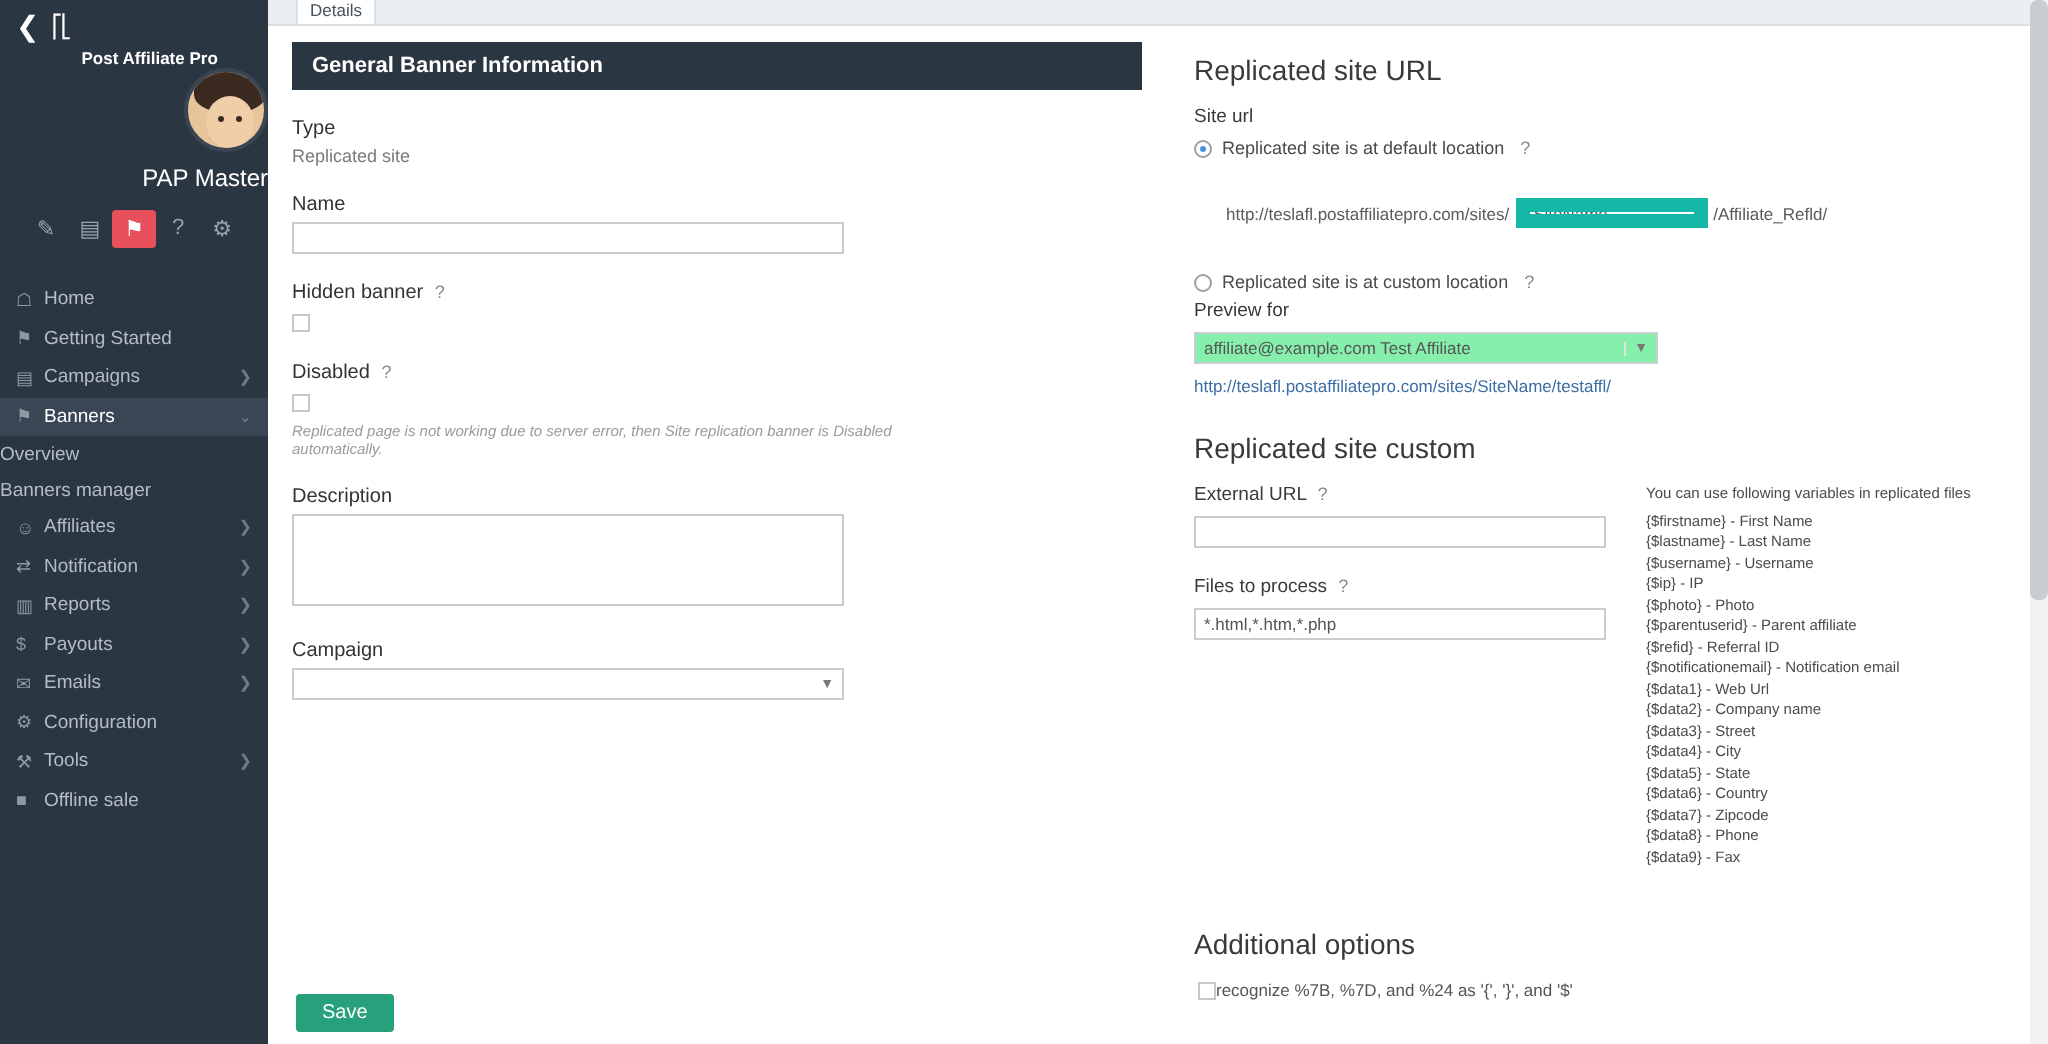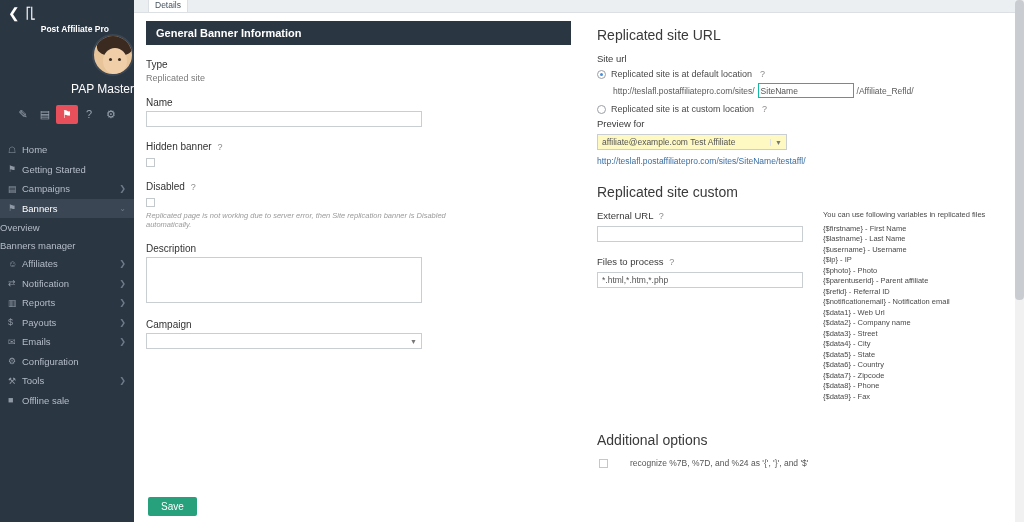"SiteName" .url-input { border: 1px solid #14b8a6 -> 7px solid #14b8a6; margin: 0 3px -> 16px 3px }
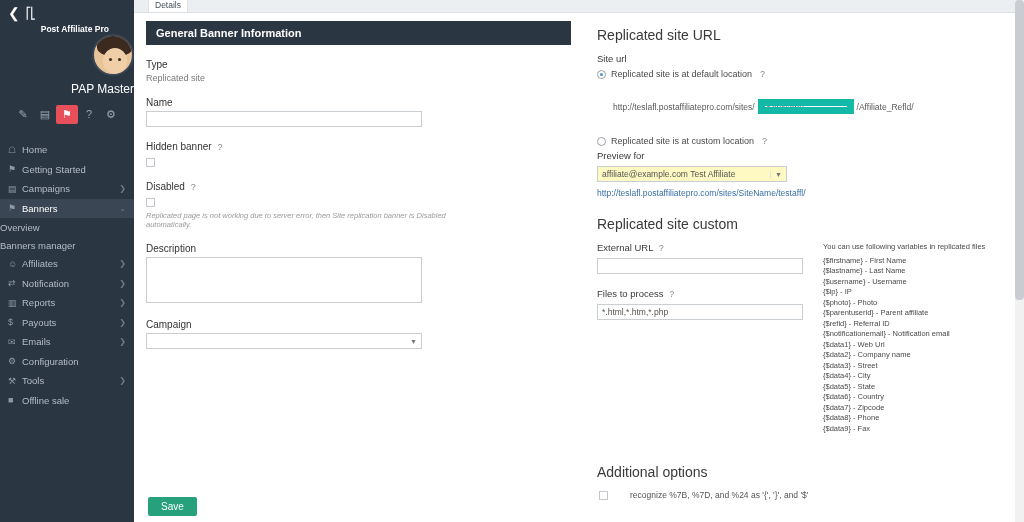"affiliate@example.com Test Affiliate" .wide-select { background: #fef9c3 -> #86efac; width: 190px -> 232px }
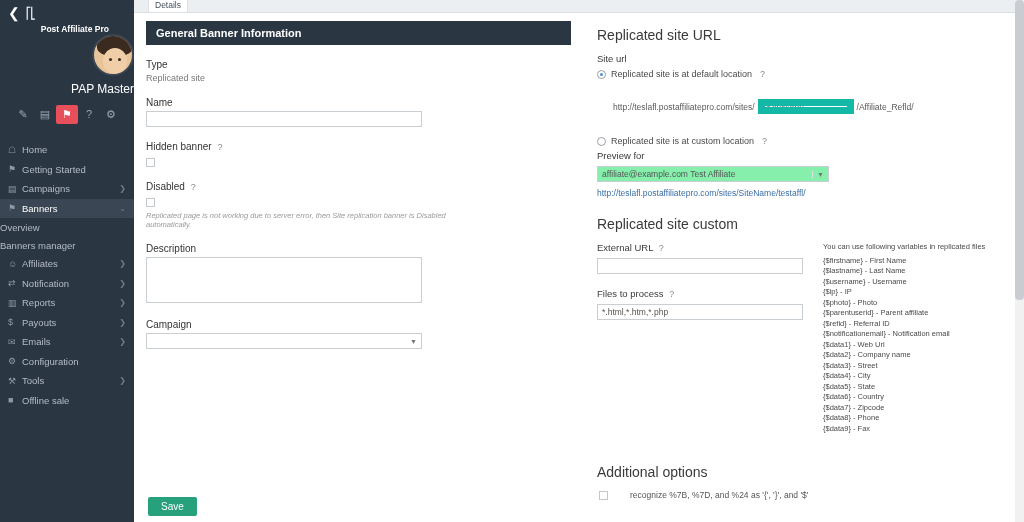"recognize %7B, %7D, and %24" .opt-row { gap: 22px -> 0 }
